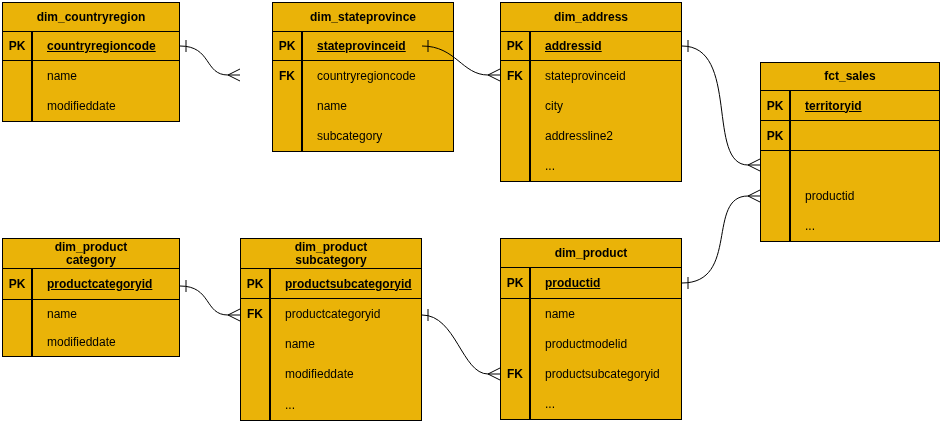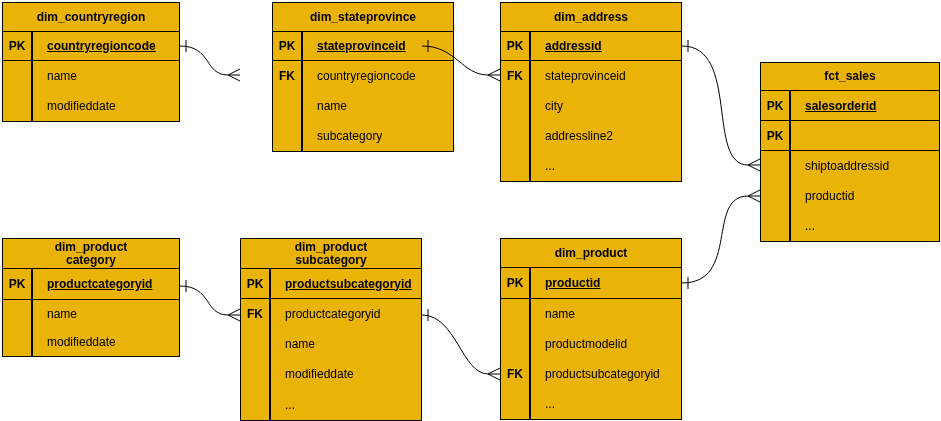"salesorderid" span.t-field { text: salesorderid -> territoryid }
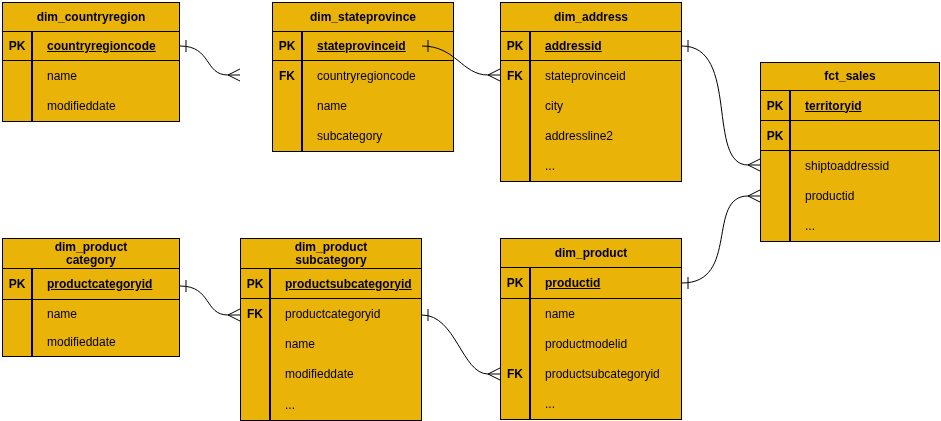"shiptoaddressid" span.t-field { html: <span>shiptoaddressid</span> -> none }
